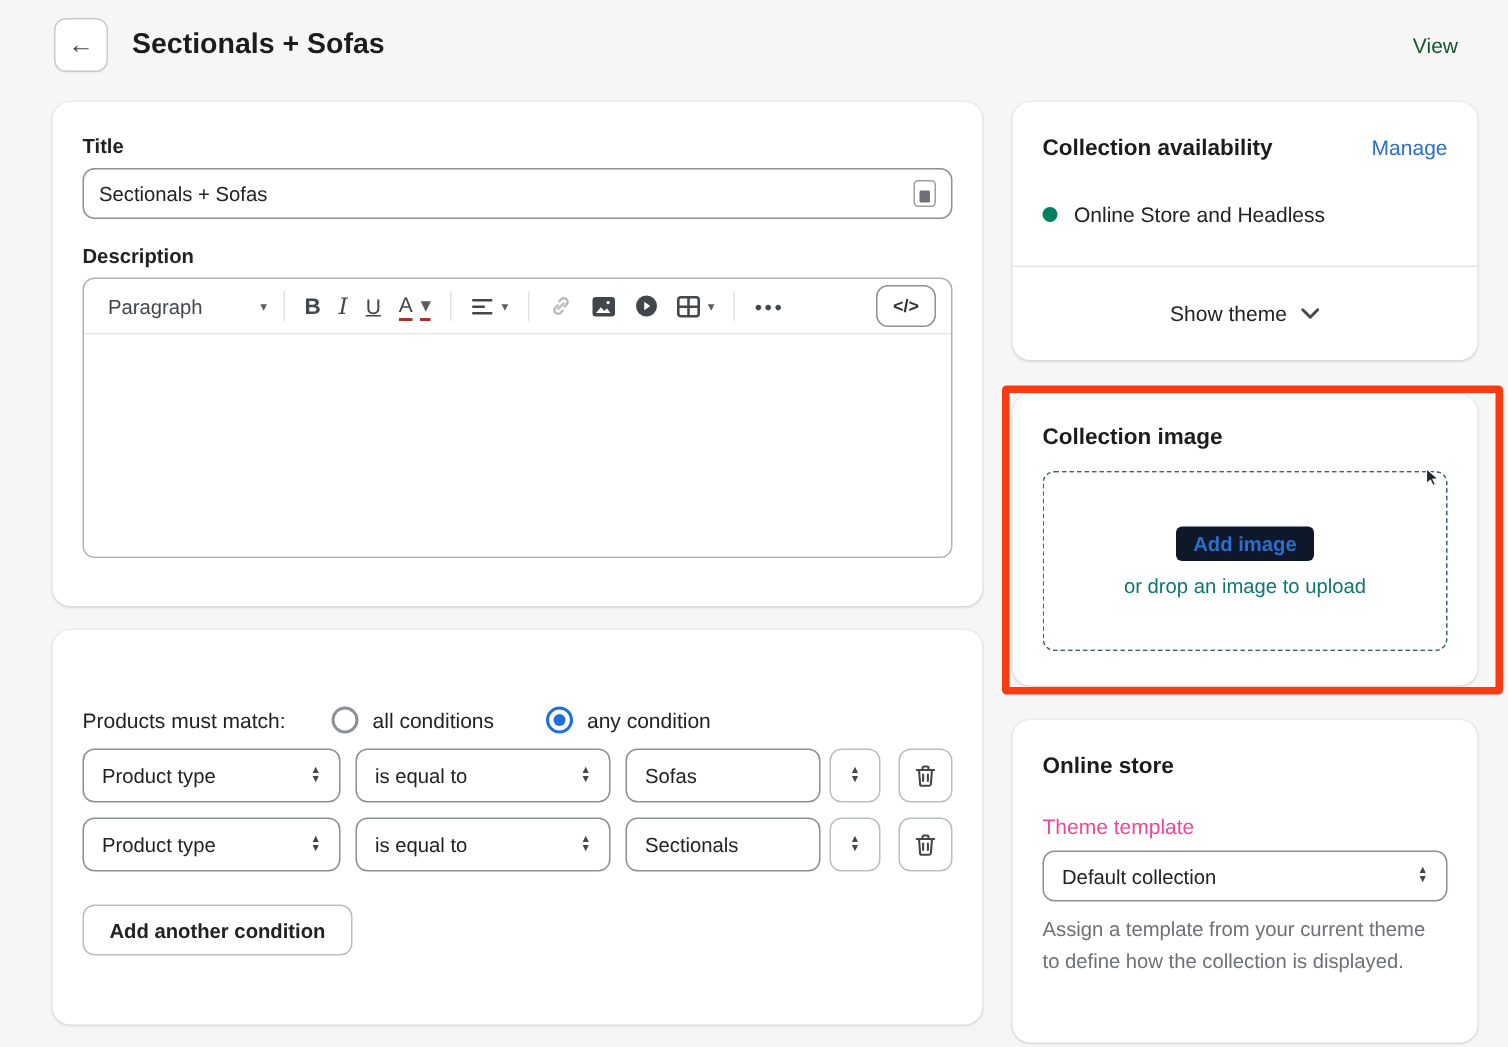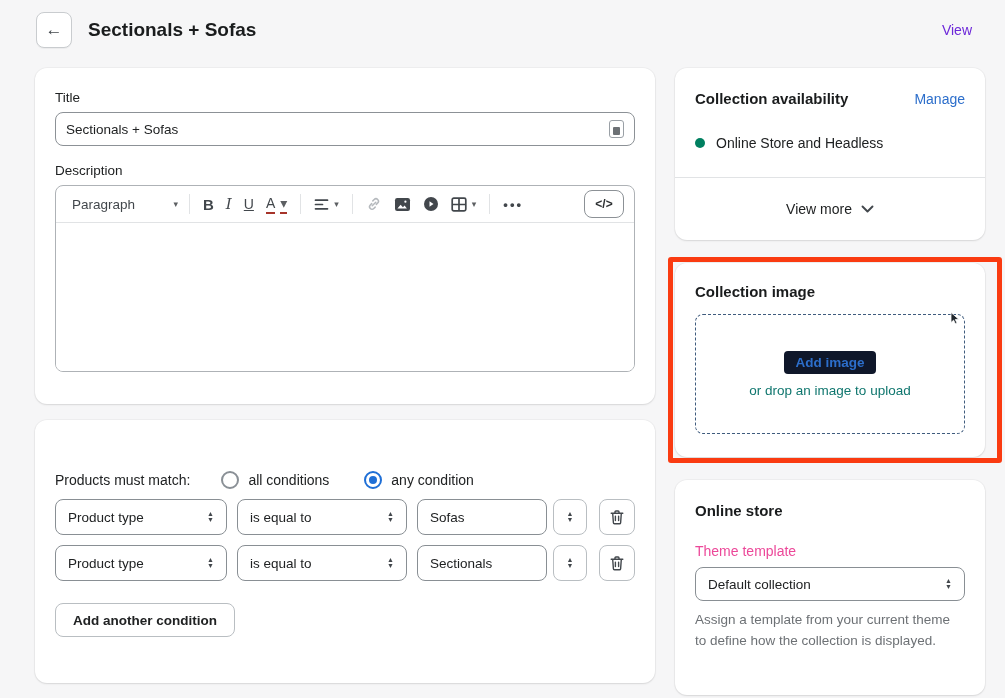"View" .view-link { color: #6d28d9 -> #14532d }
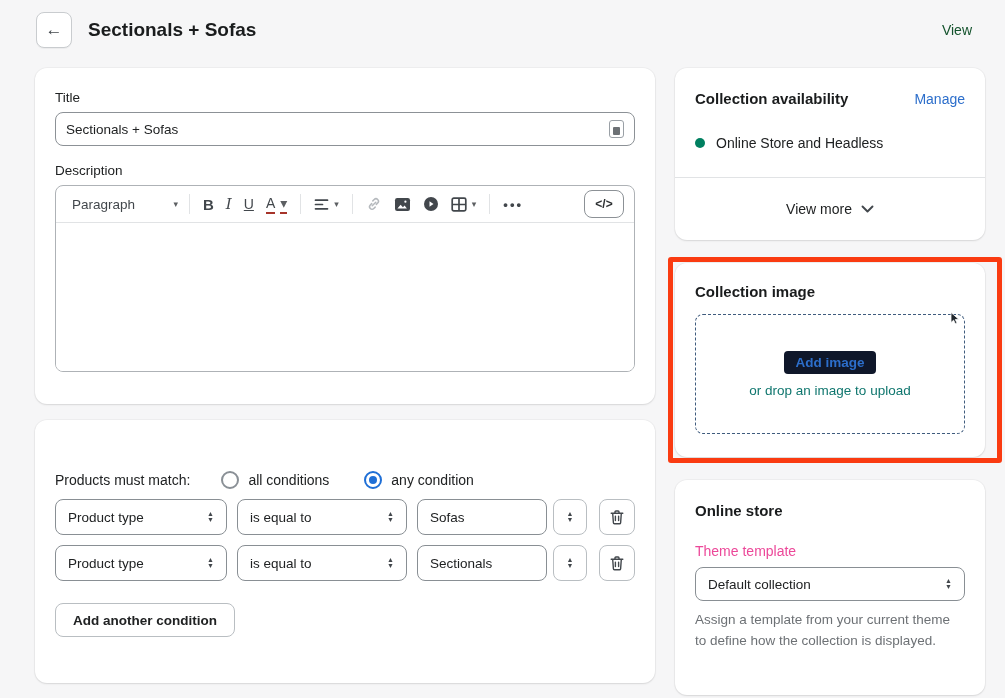"Title" .field-label { font-weight: none -> bold }
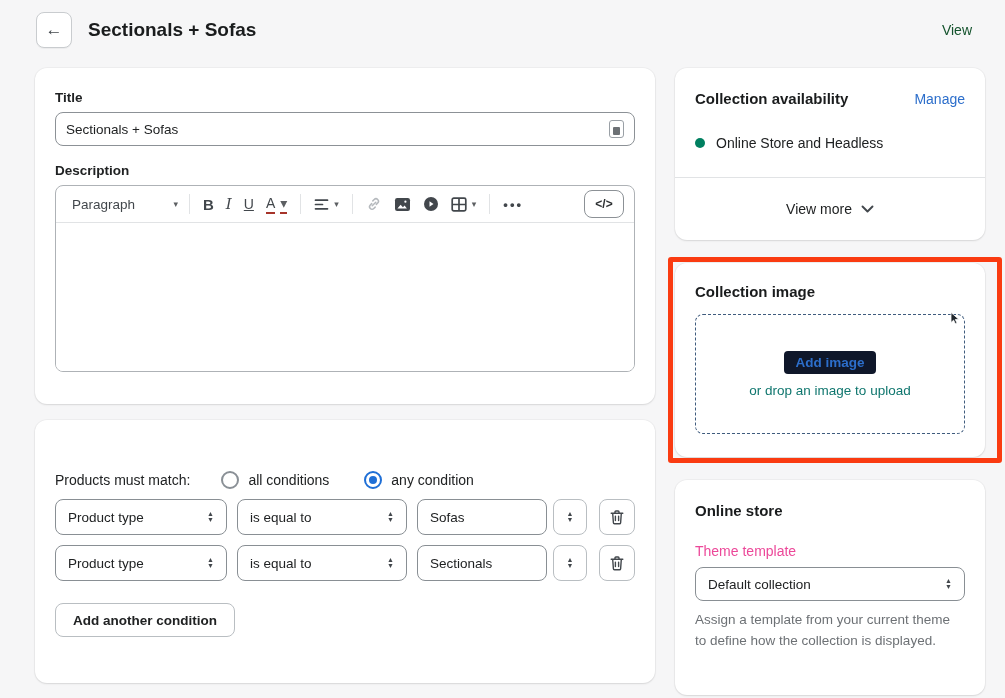"View more" span { text: View more -> Show theme }
